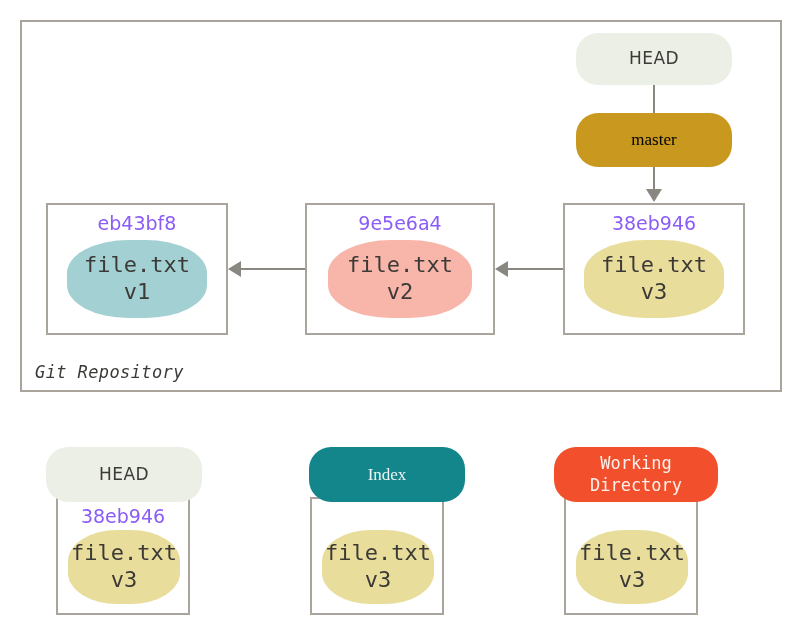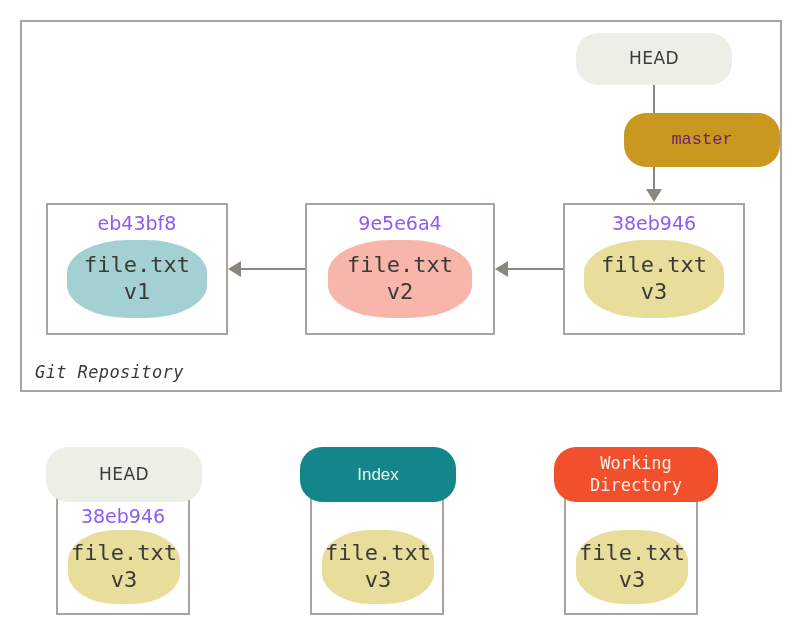"master" .chip-master { color: #701a75 -> #000000; font-family: Liberation Mono, monospace -> Liberation Serif, serif; margin-left: 48px -> none }
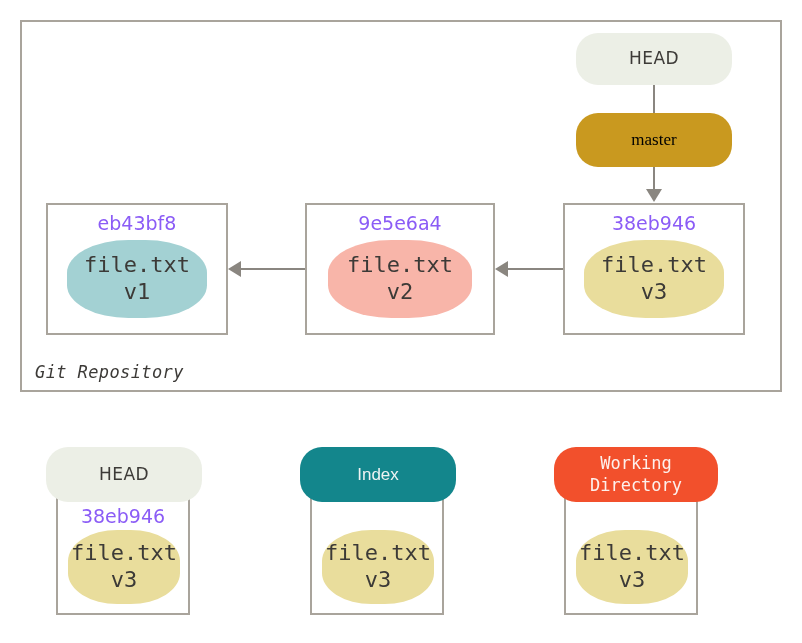"Index" .chip-index { font-family: Liberation Sans, sans-serif -> Liberation Serif, serif; margin-left: none -> 9px }
